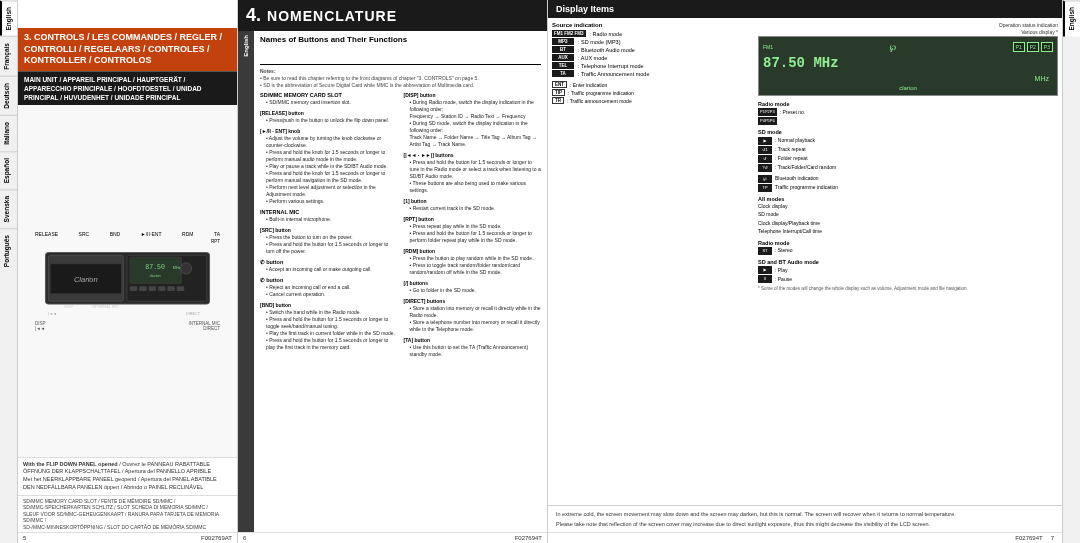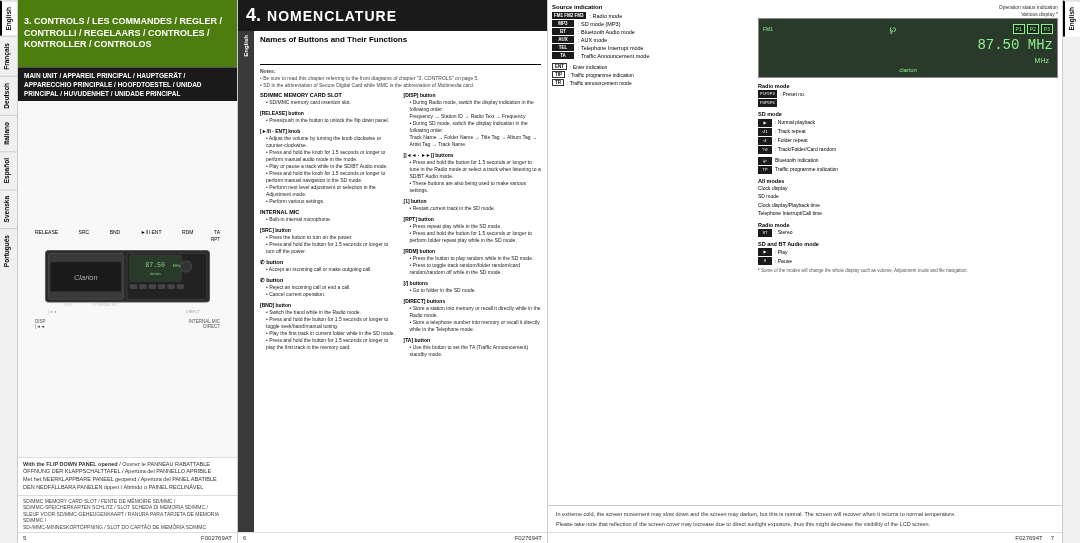"Display Items" div.display-items-header { html: none -> <div>Display Items</div> }
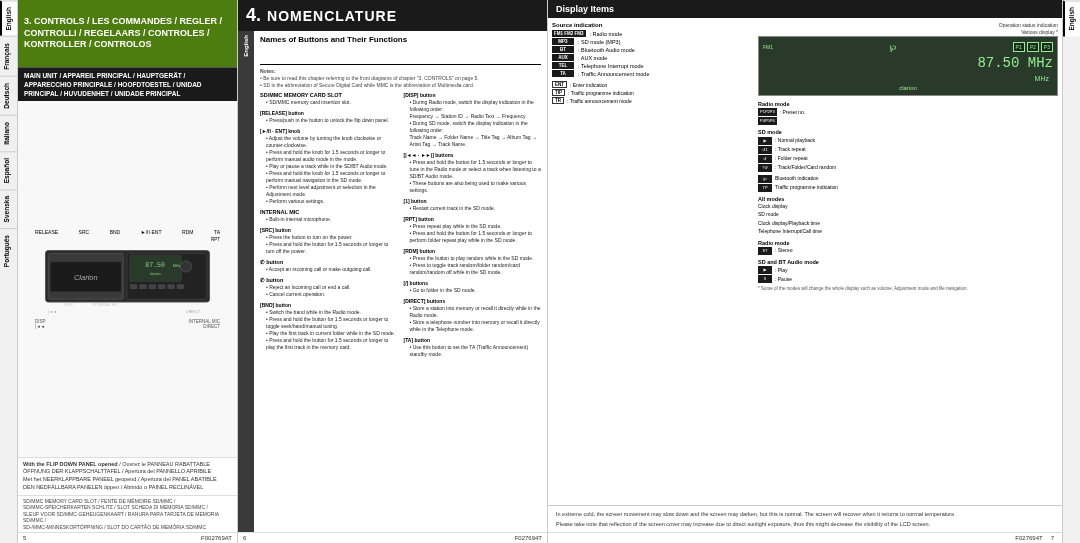"3. CONTROLS / LES COMMANDES" .chapter3-header { background: #4d7c0f -> #c2410c; margin-top: none -> 28px; padding: 16px 6px -> 4px 6px }
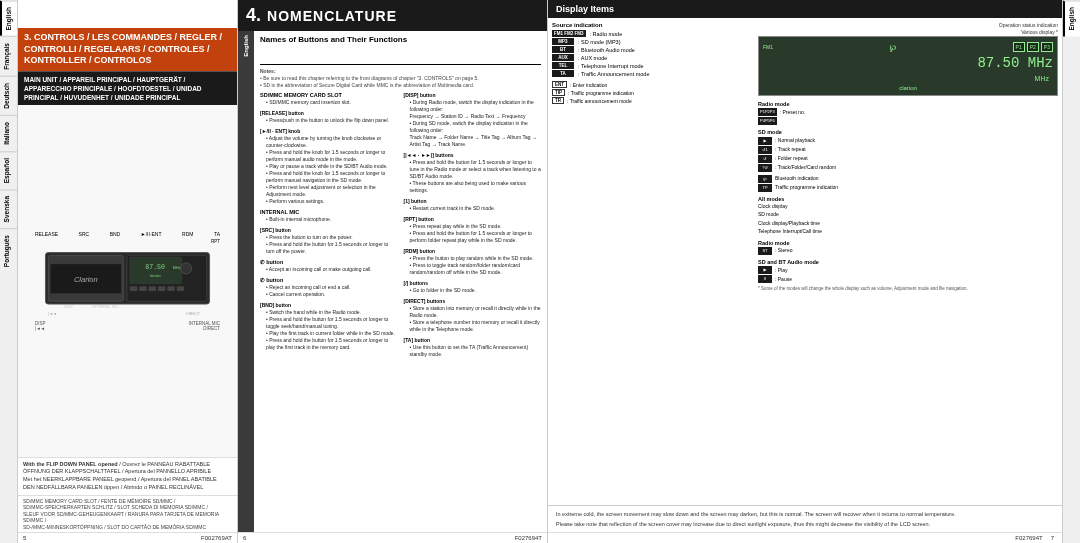"87.50 MHz" .freq-display { font-weight: normal -> bold; text-align: right -> left }
